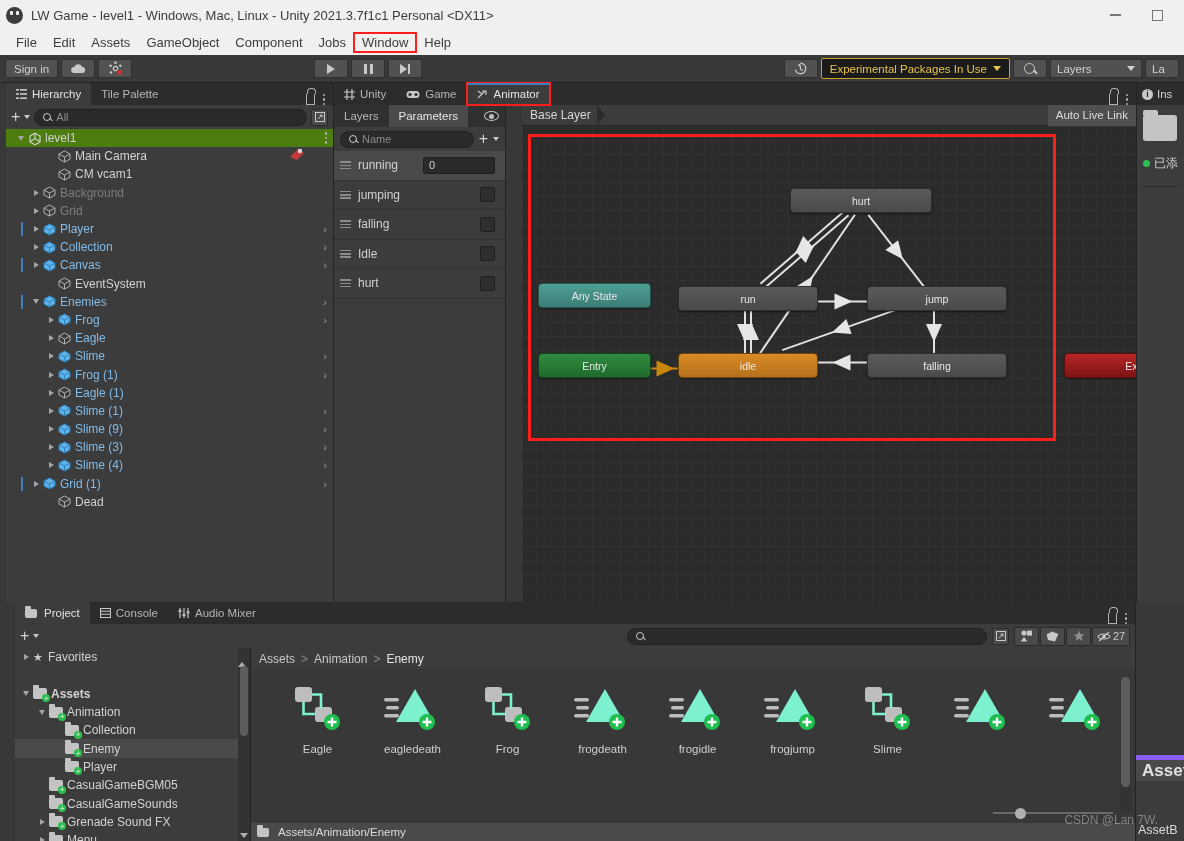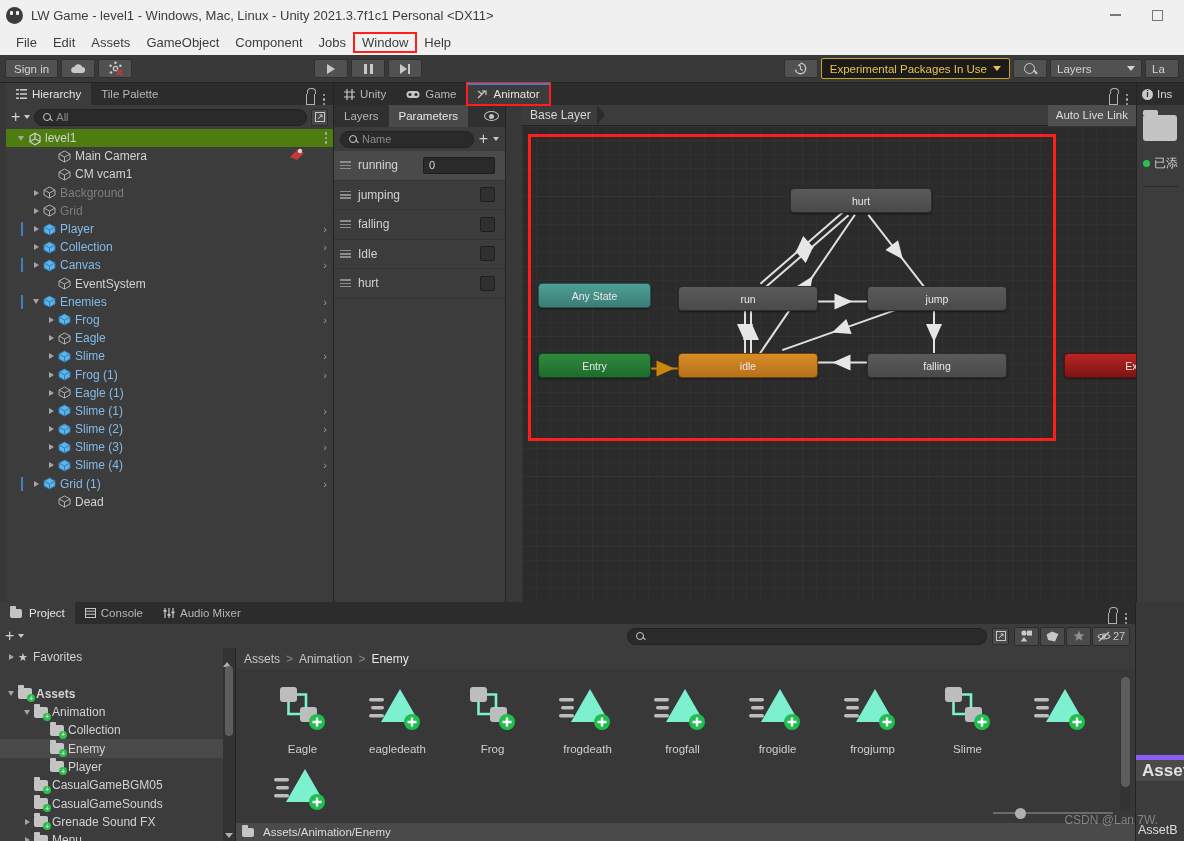"Slime (2)" span.tlabel { text: 2 -> 9 }
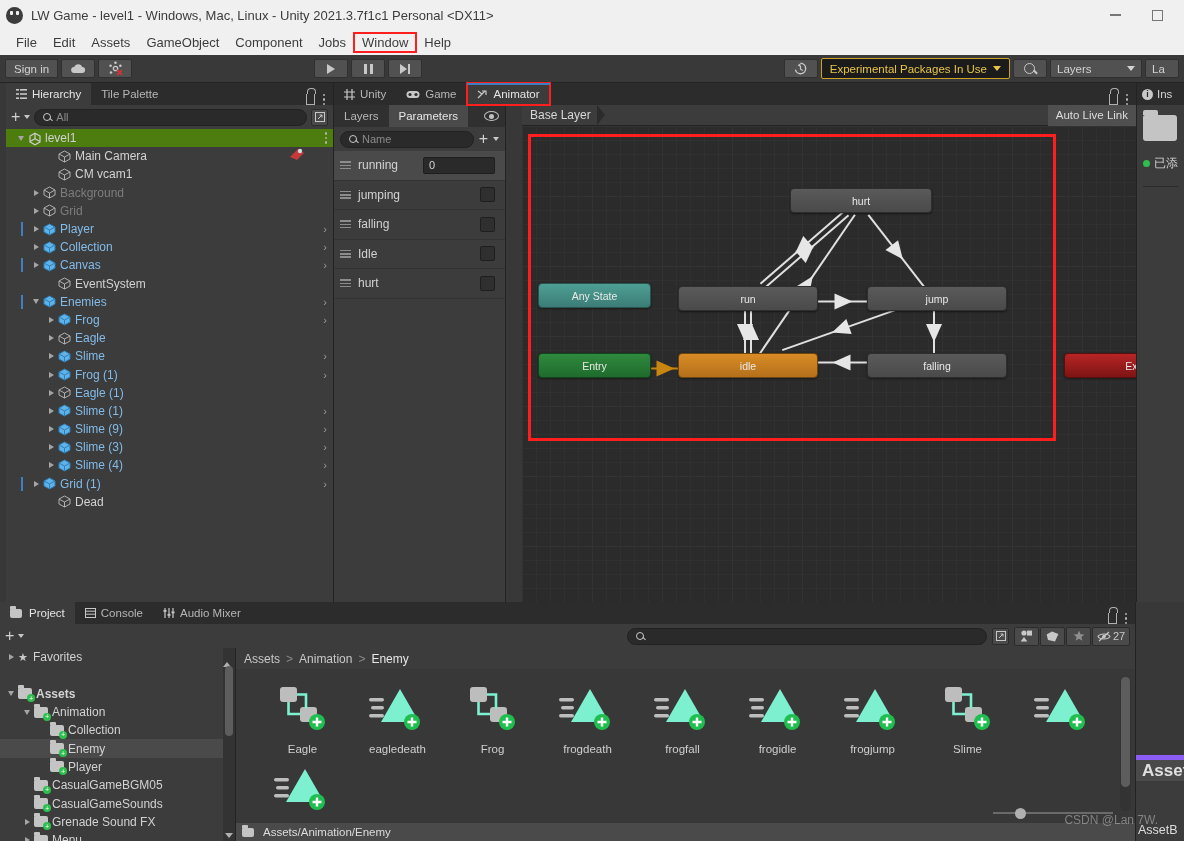"Project" .bottom { padding-left: none -> 15px }
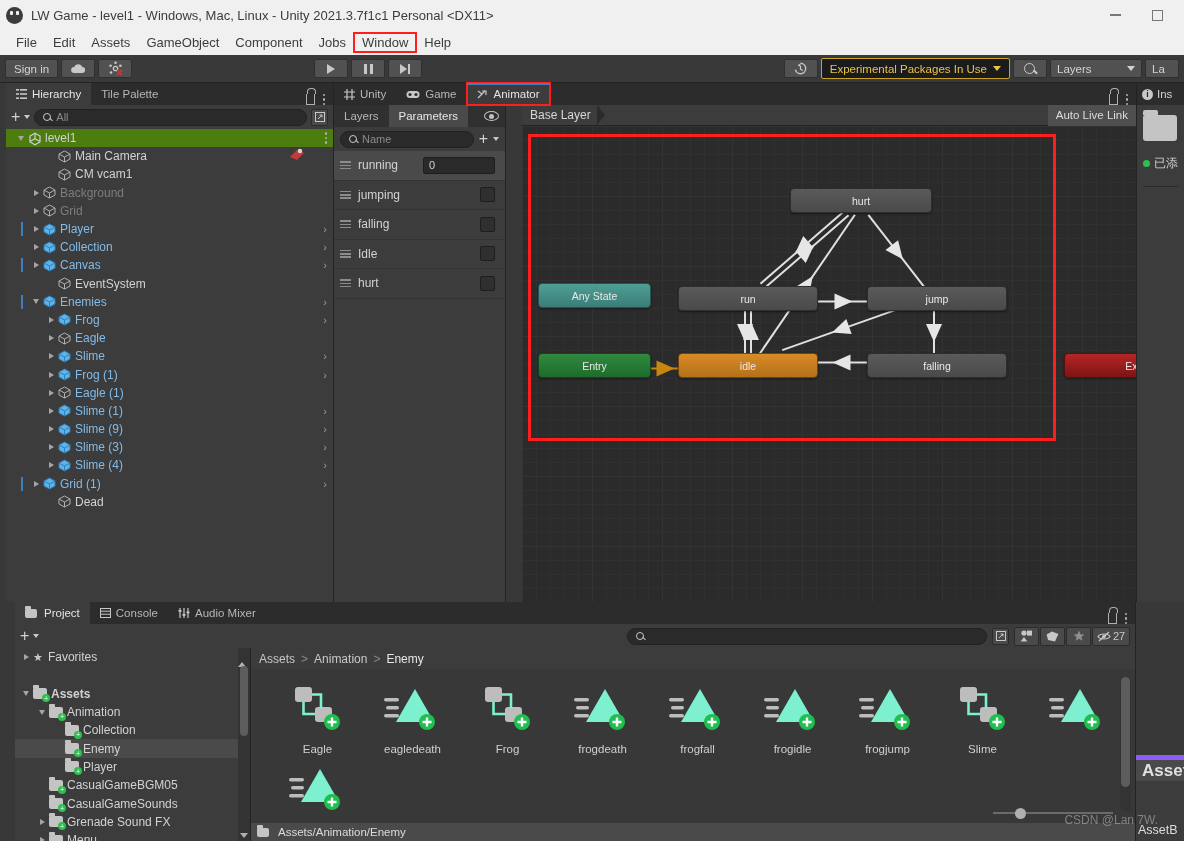"frogfall" div.acell { html: <div> <span><svg> <g> <rect></rect> <rect></rect> <rect></rect> </g> <path></path> <circle></circle> <path></path> </svg></span> <span>frogfall</span> </div> -> none }
